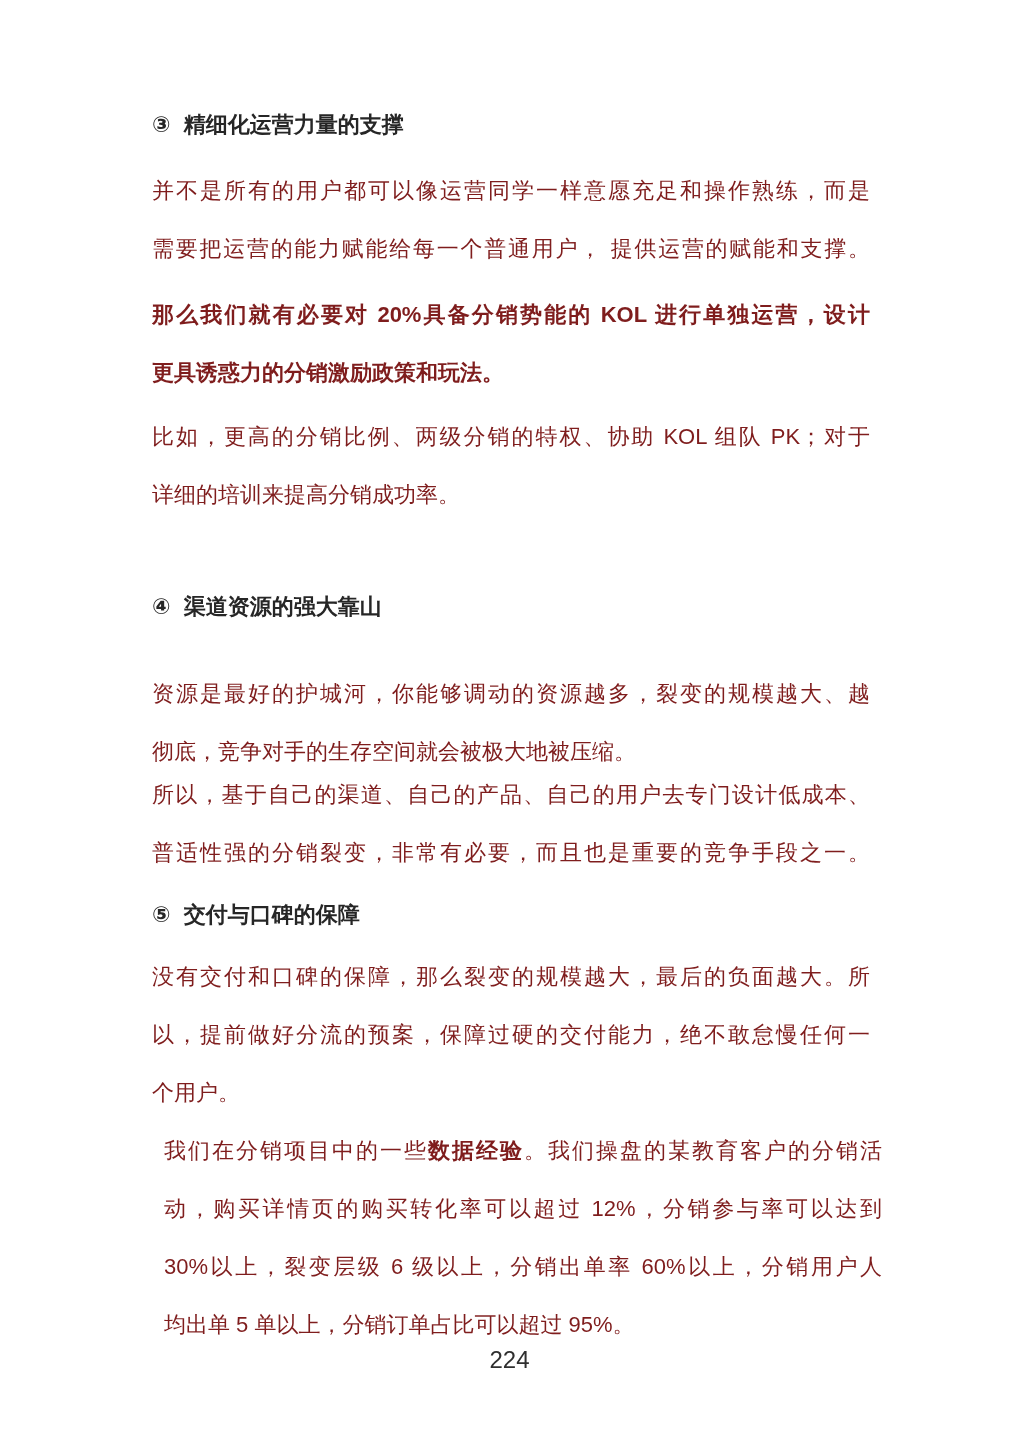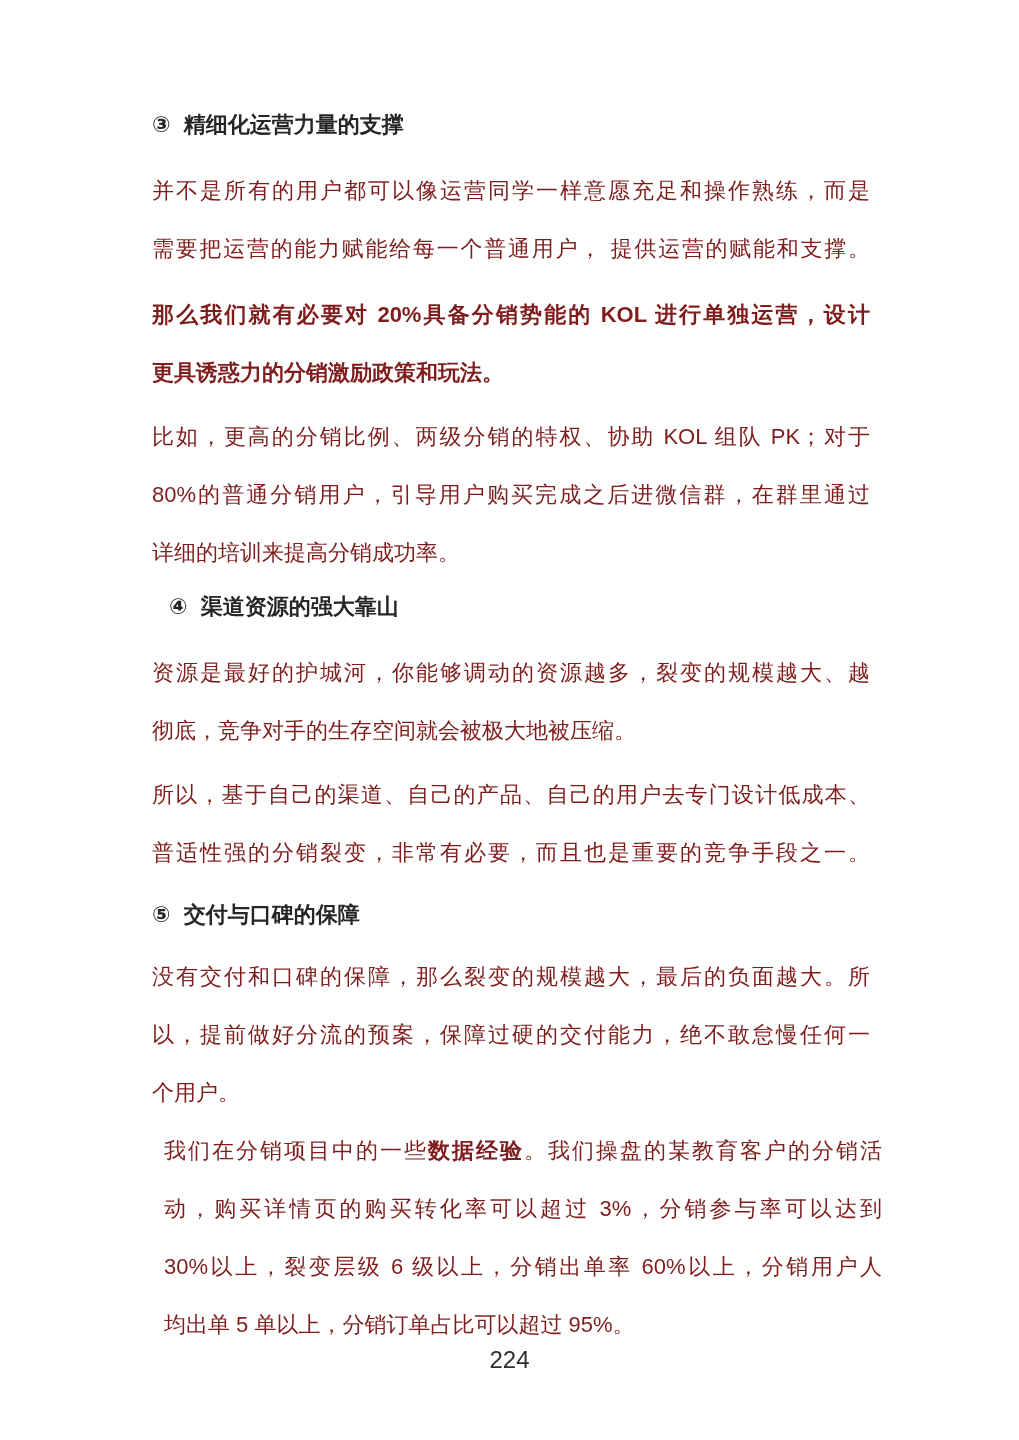"80%的普通分销用户，引导用户购买完成之后进微信群，在群里通过" div.line { html: <div>80%的普通分销用户，引导用户购买完成之后进微信群，在群里通过</div> -> none }
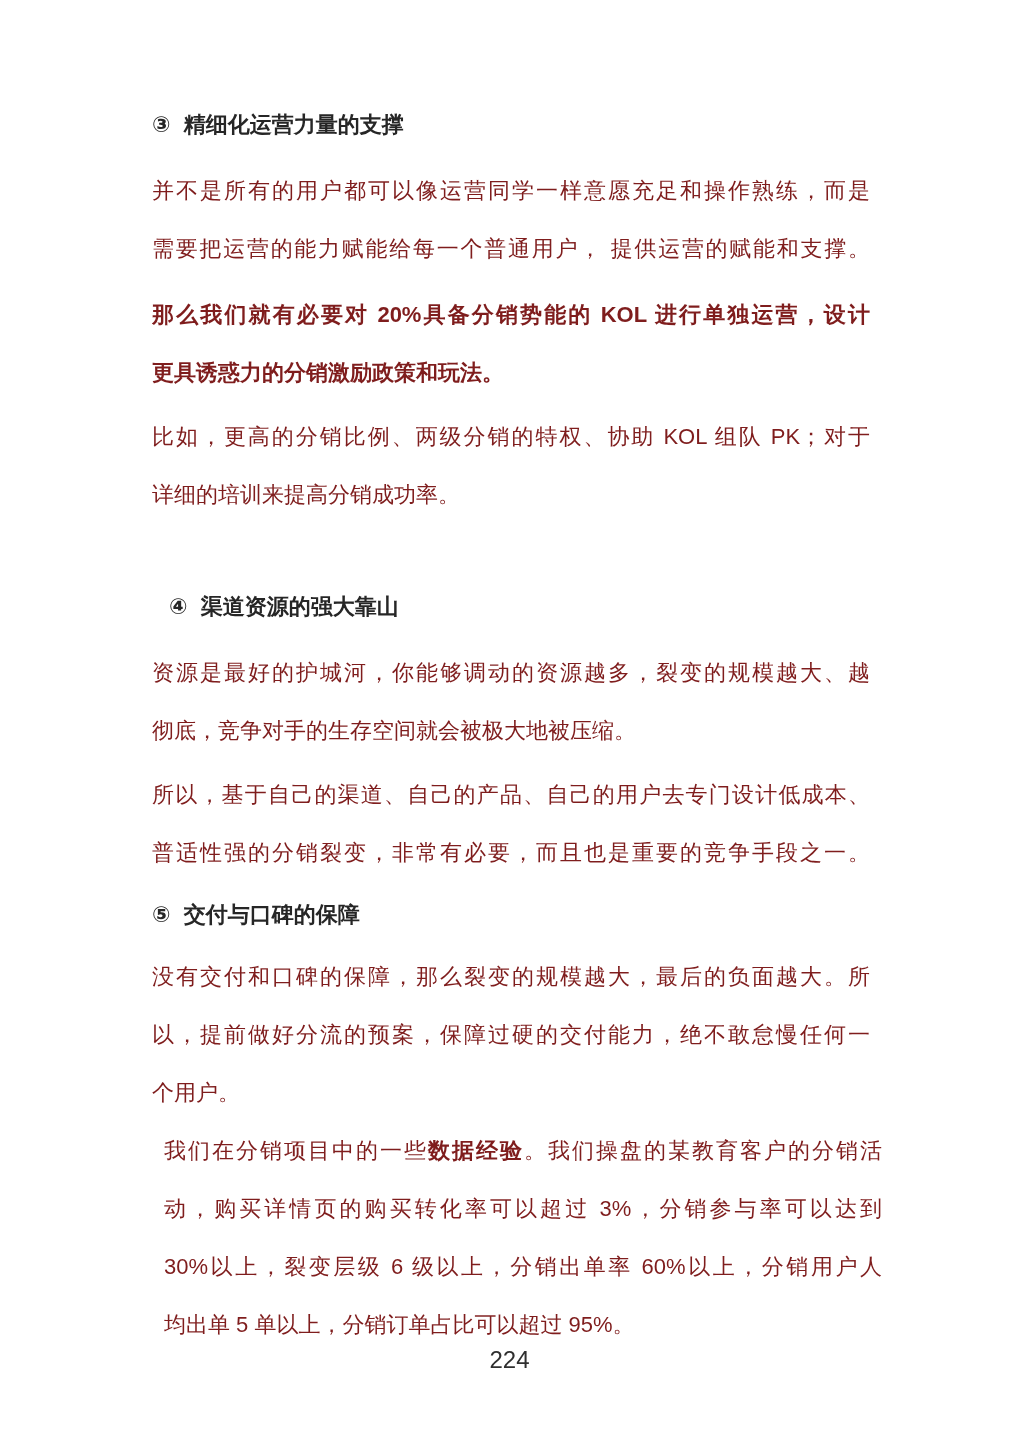"④ 渠道资源的强大靠山" .pos-h2 { margin-left: 17px -> none }
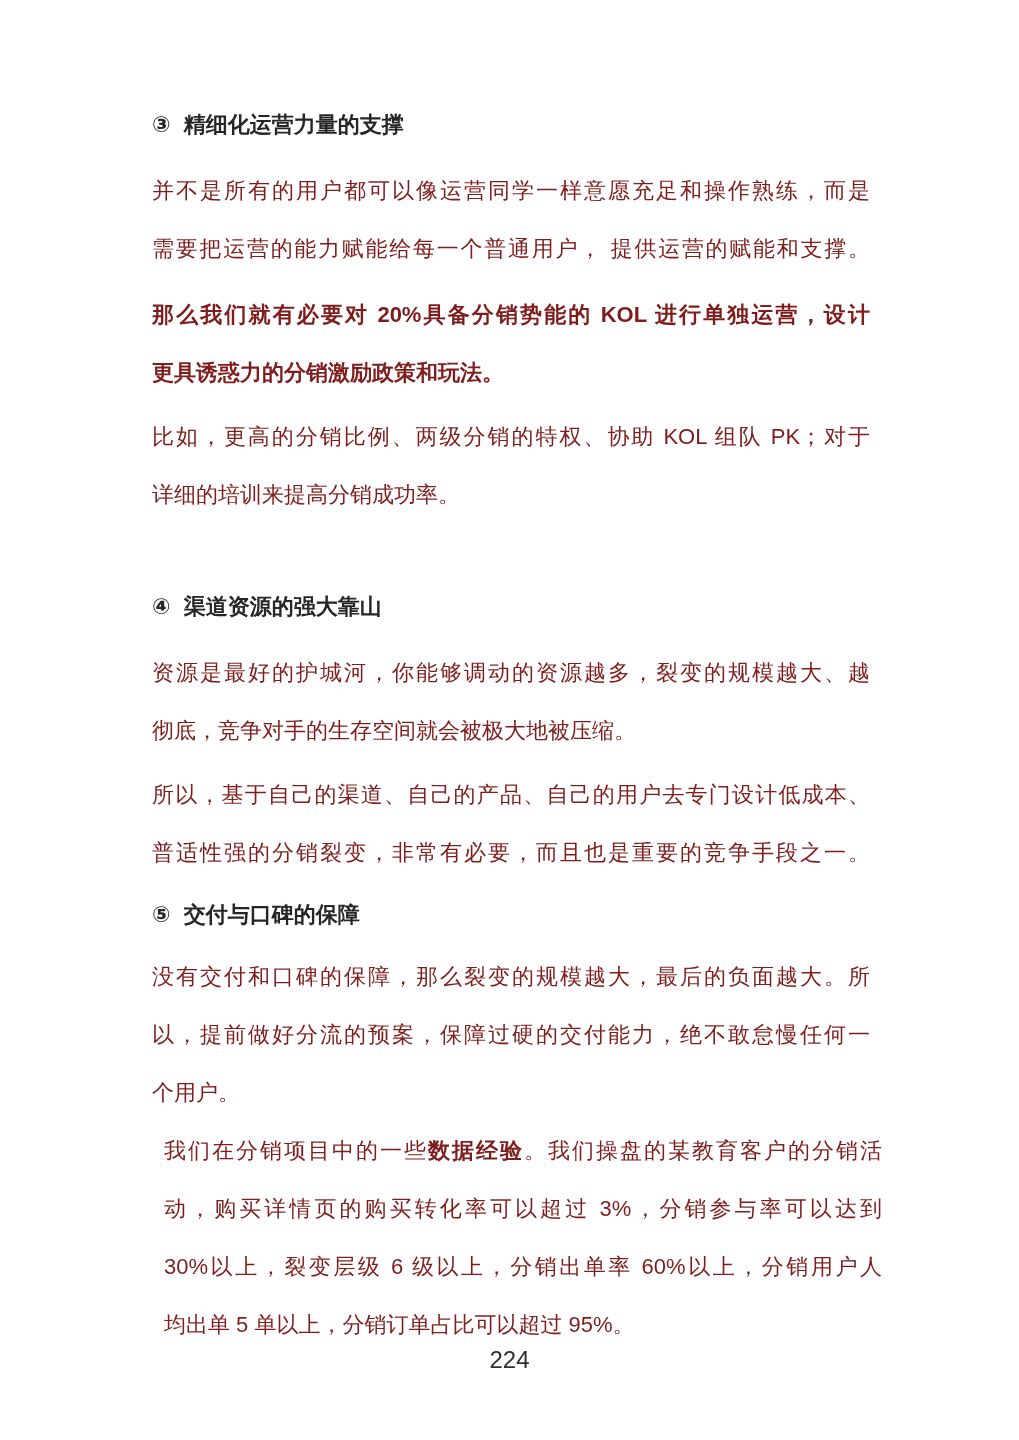"资源是最好的护城河，你能够调动的资源越多，裂变的规模越大、越" .pos-p4 { top: 644px -> 665px }
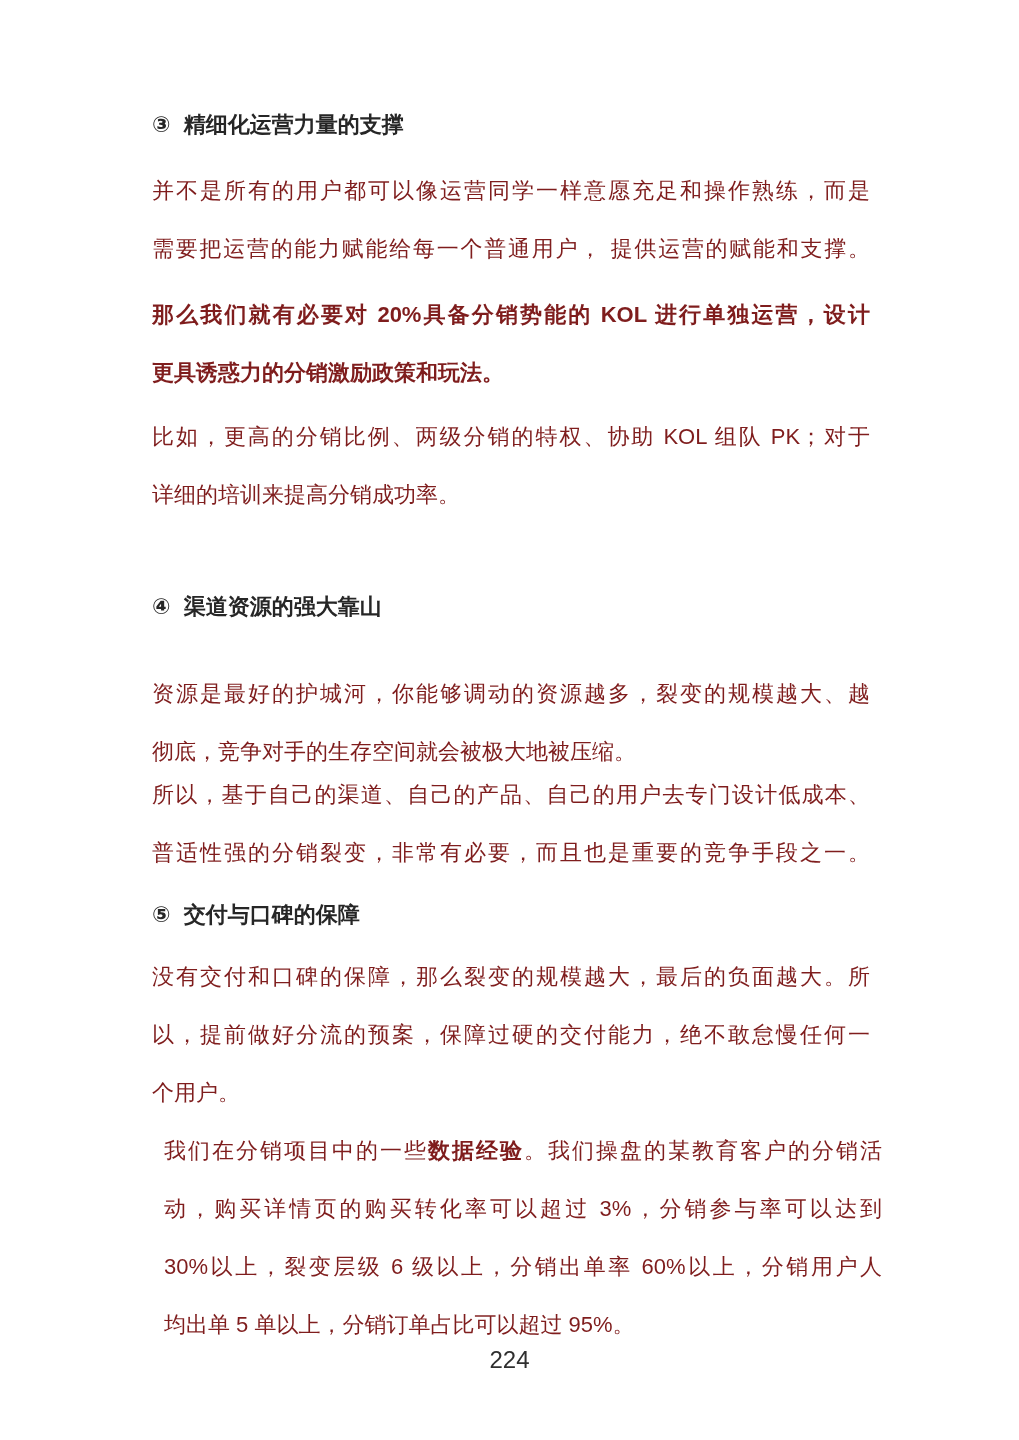"动，购买详情页的购买转化率可以超过 3%，分销参与率可以达到" div.line { text: 3% -> 12% }
